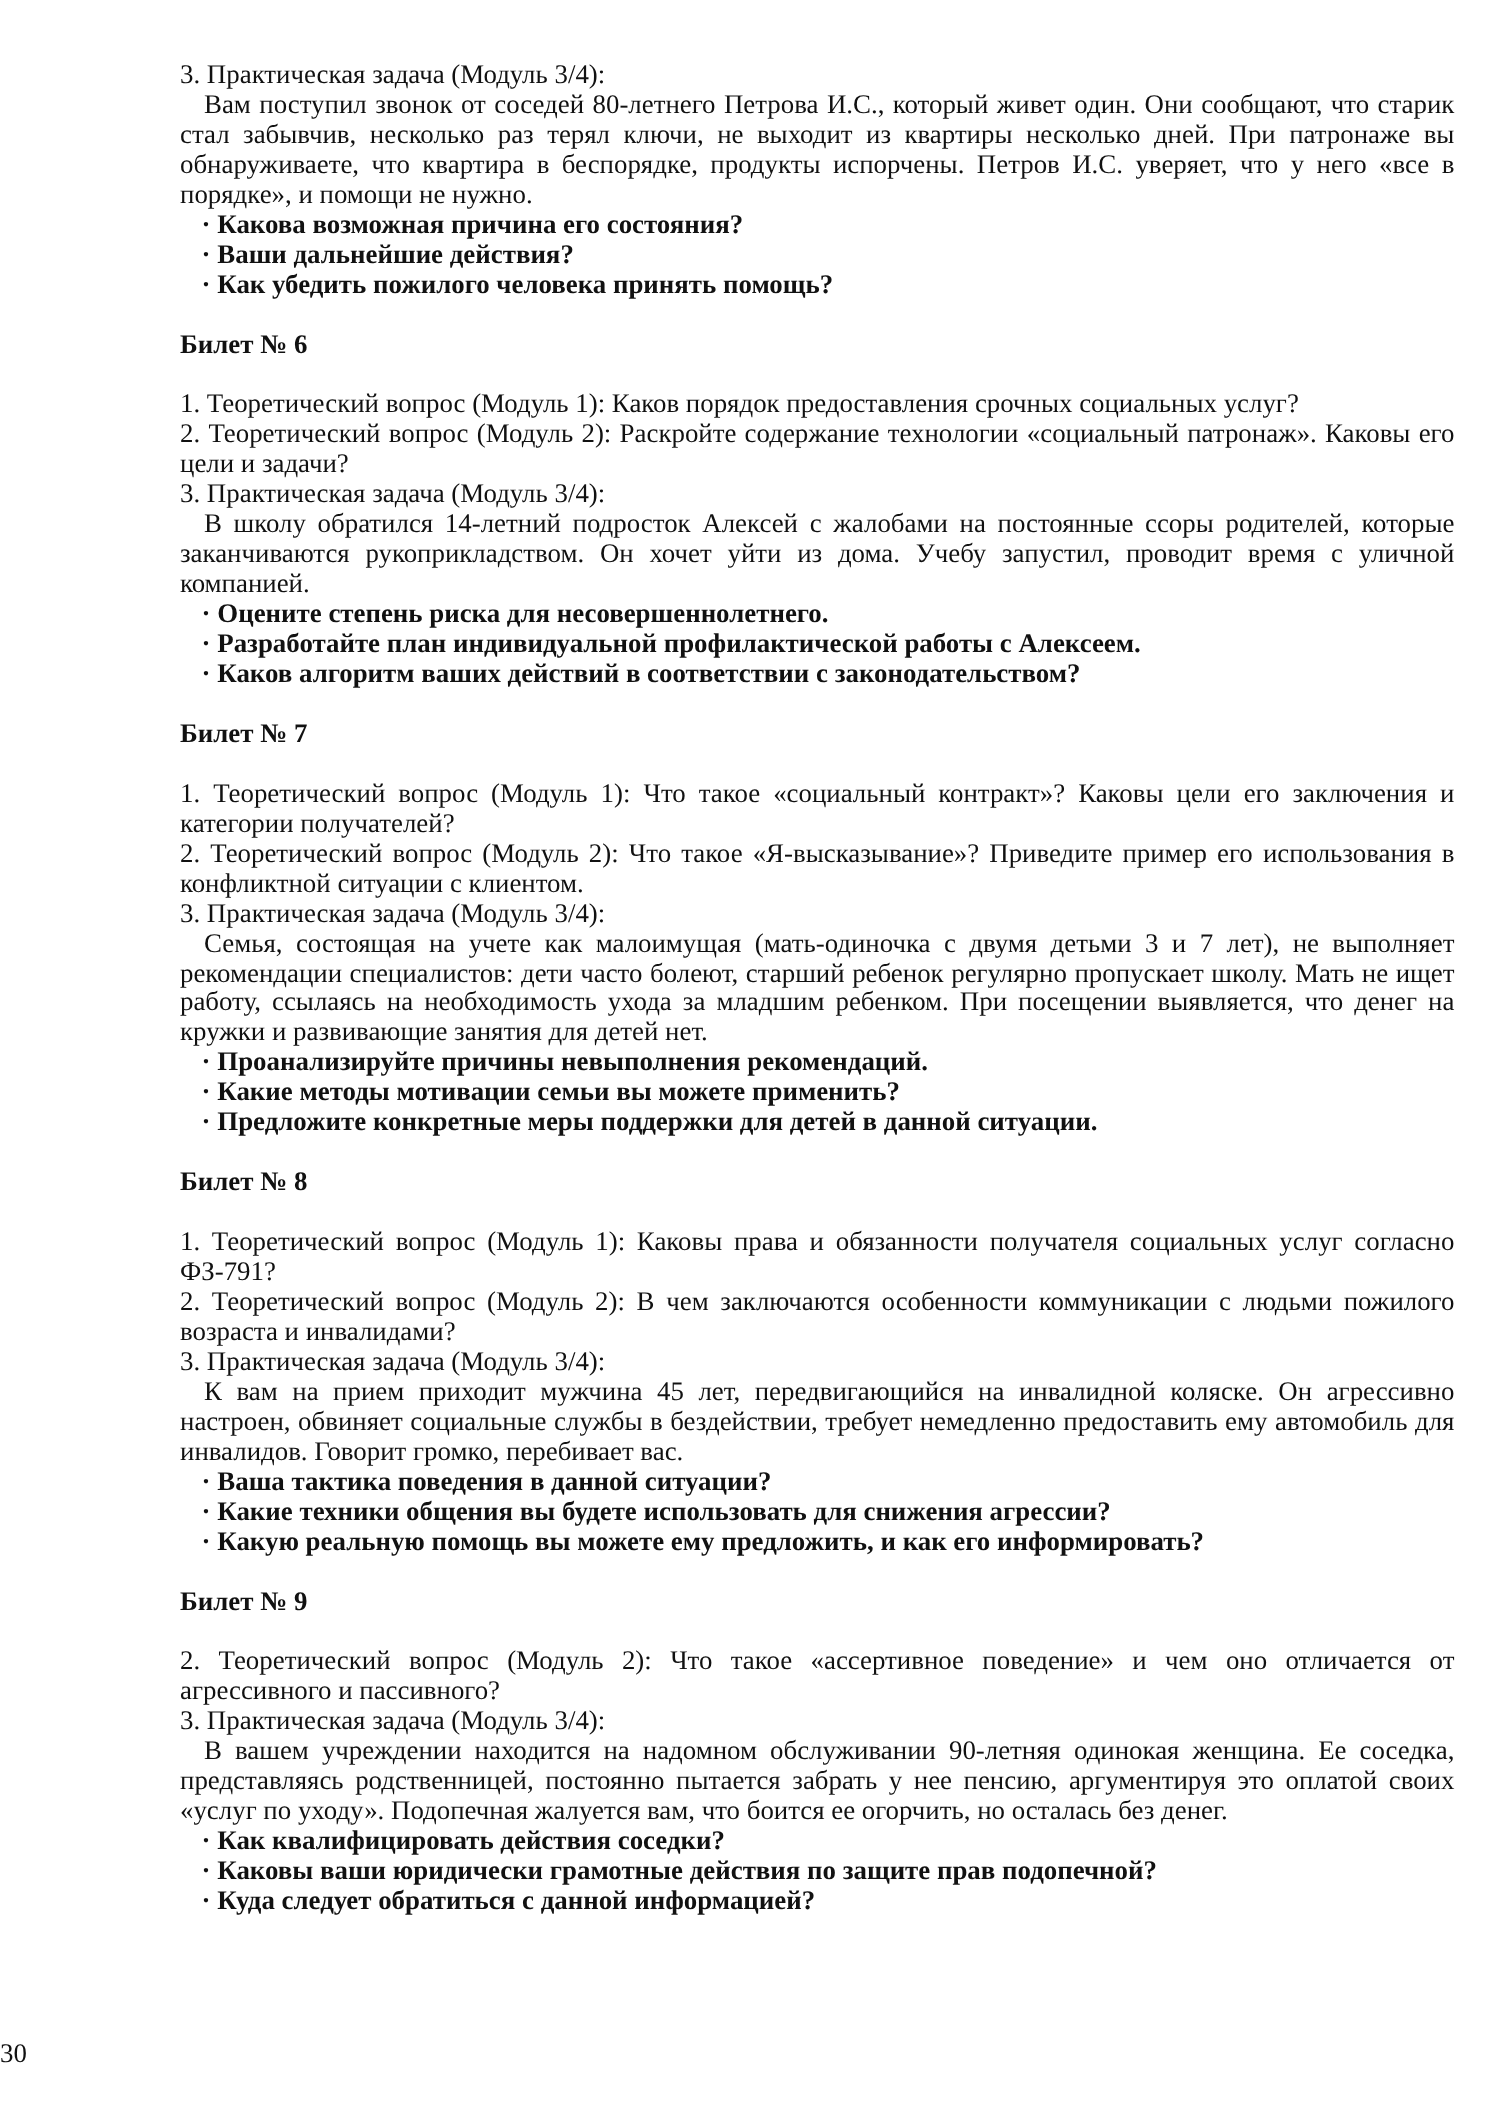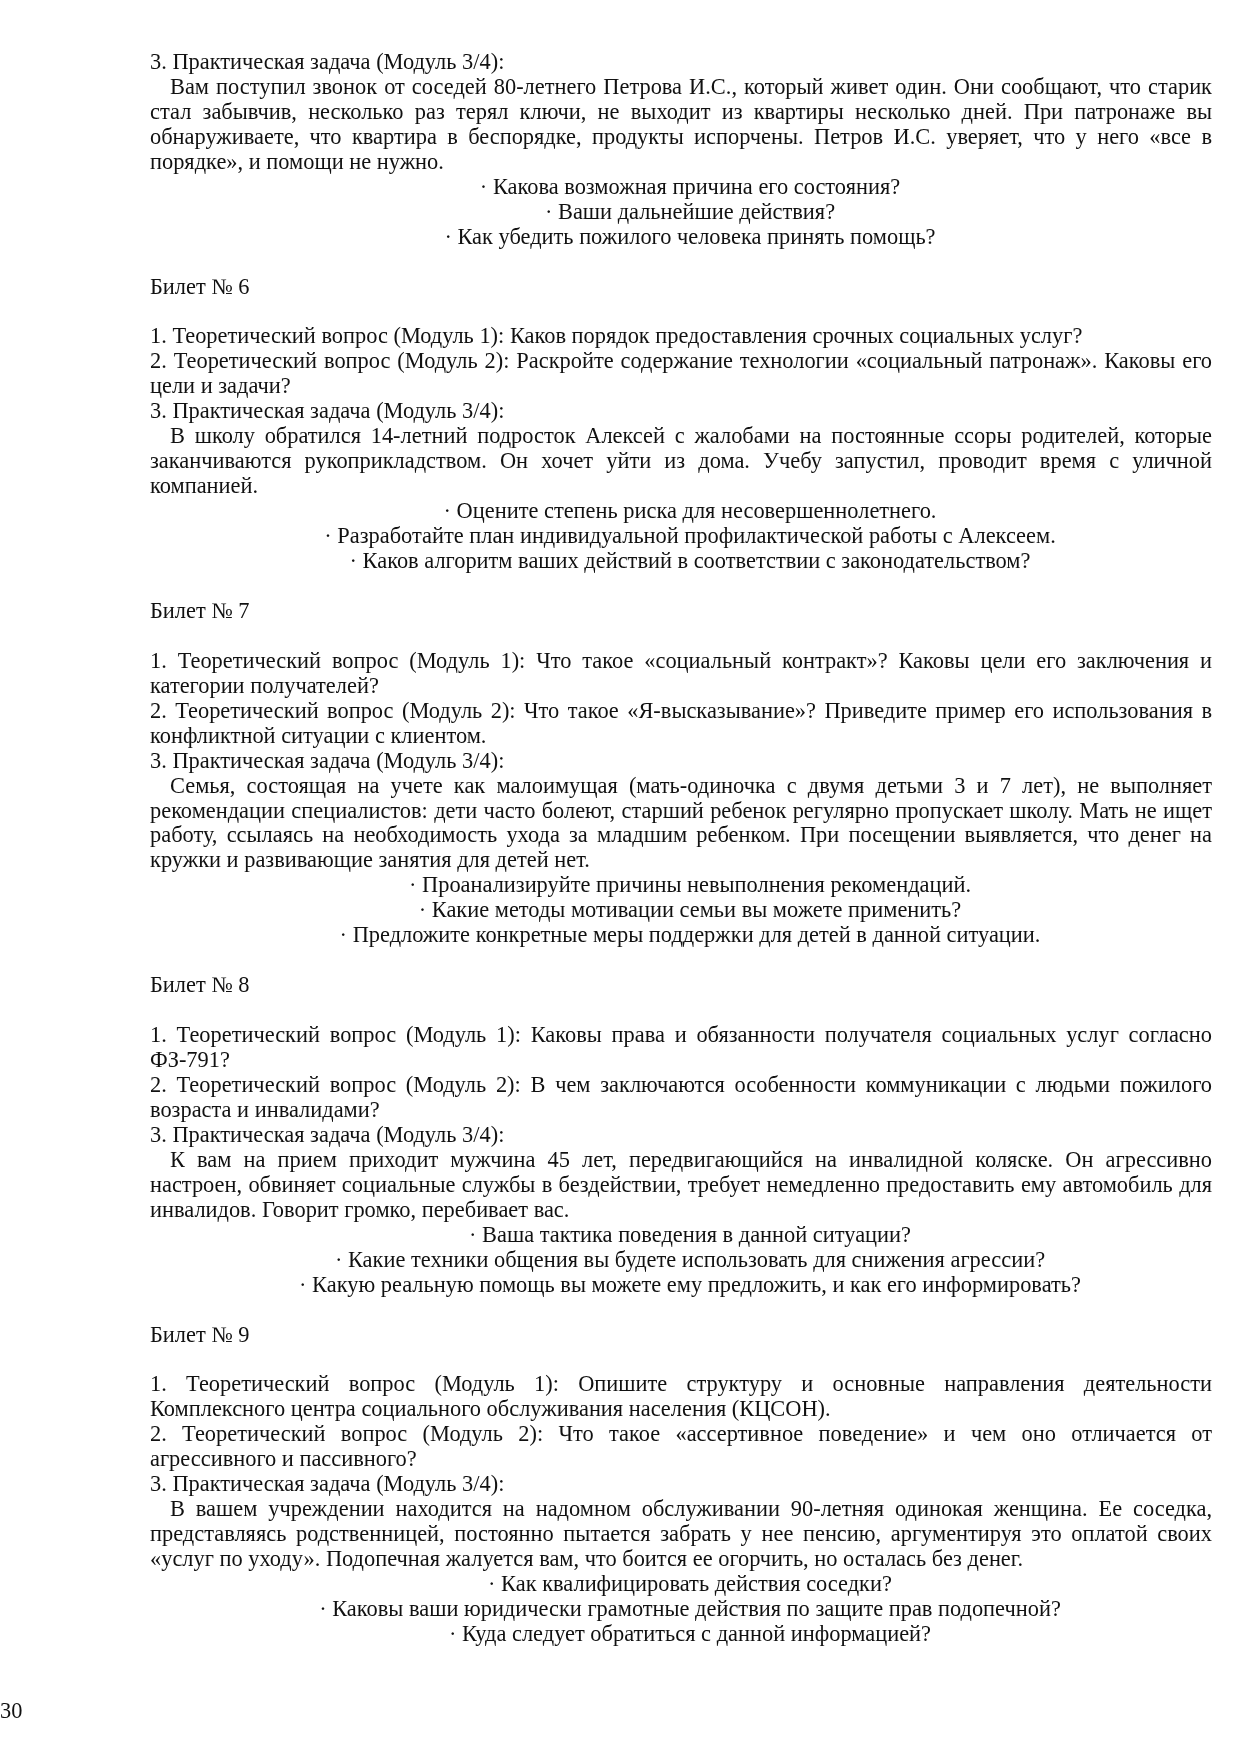"· Какова возможная причина его" .bullet { font-weight: none -> bold; text-align: center -> left }
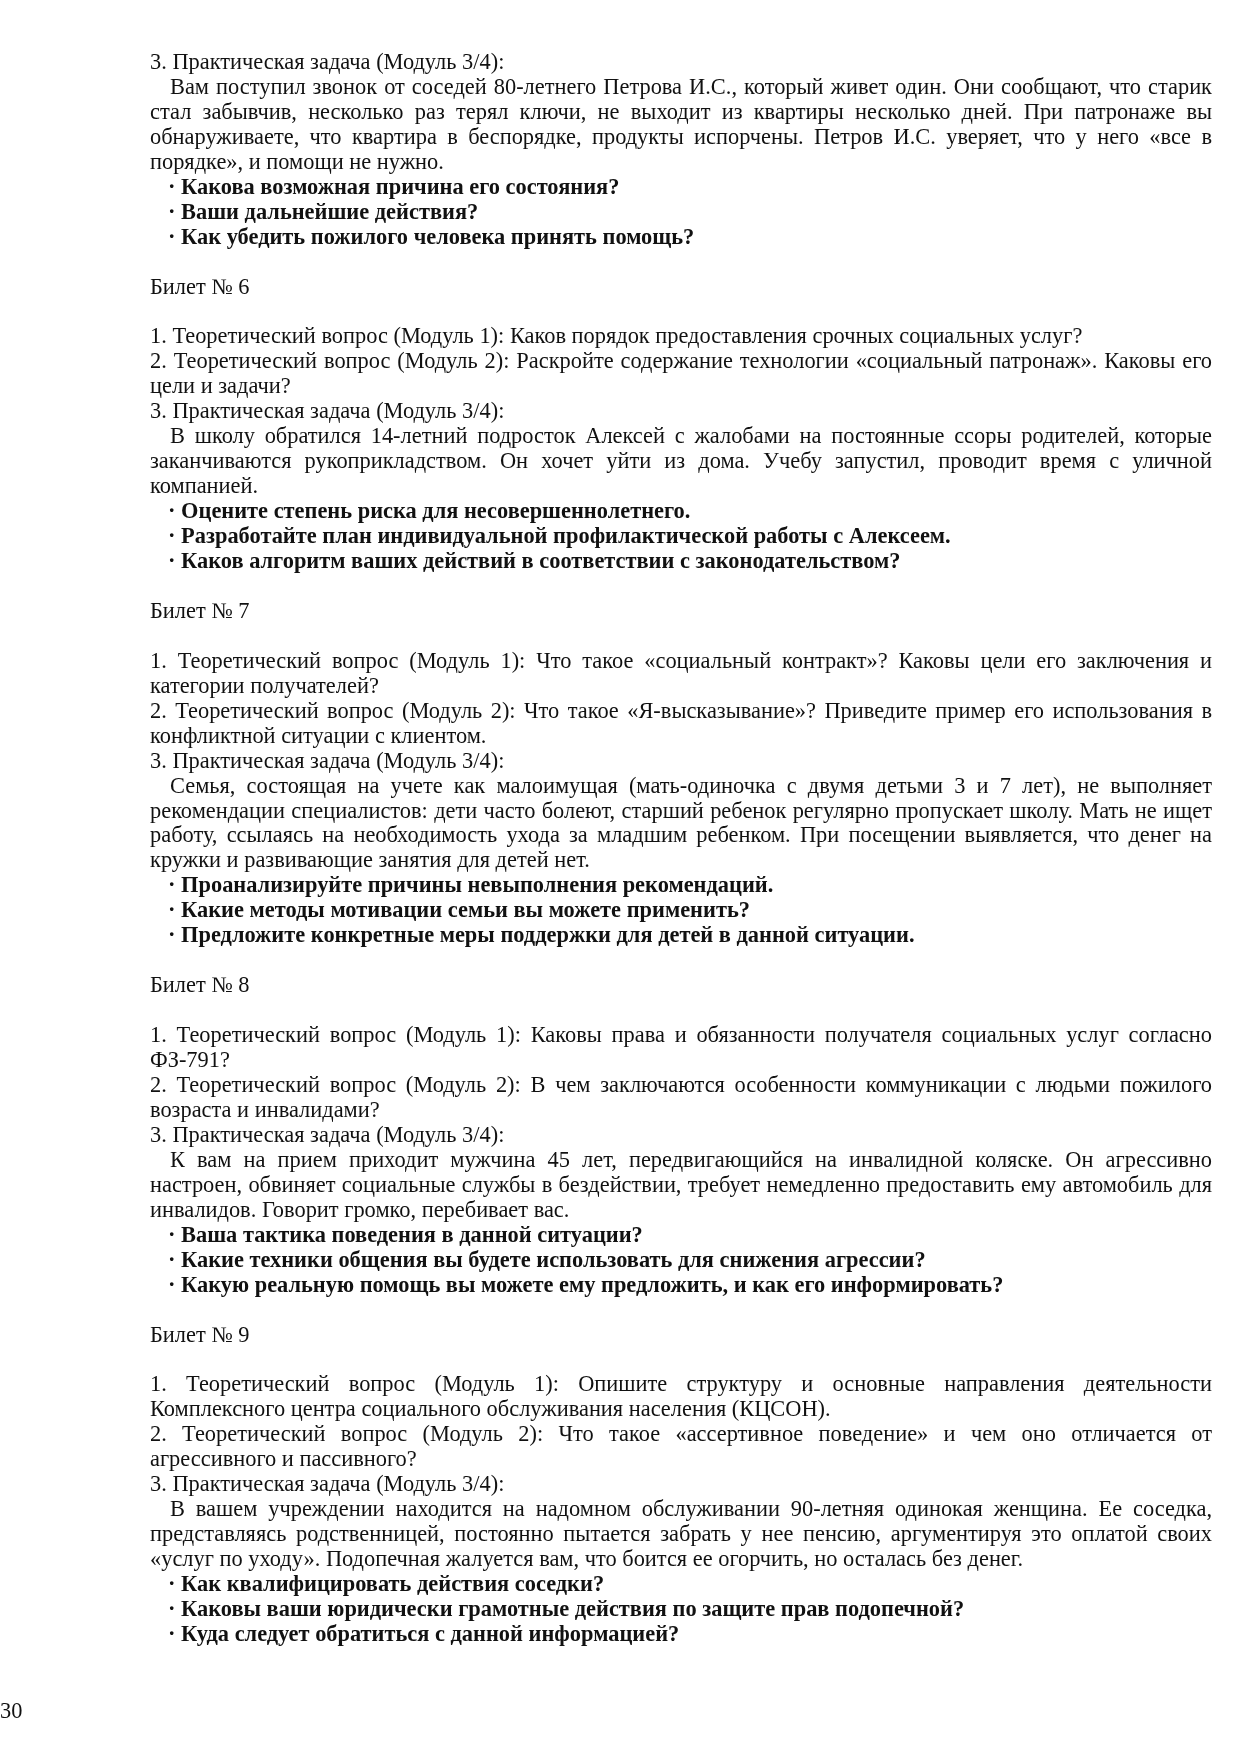"Билет № 6" .ticket-title { font-weight: none -> bold }
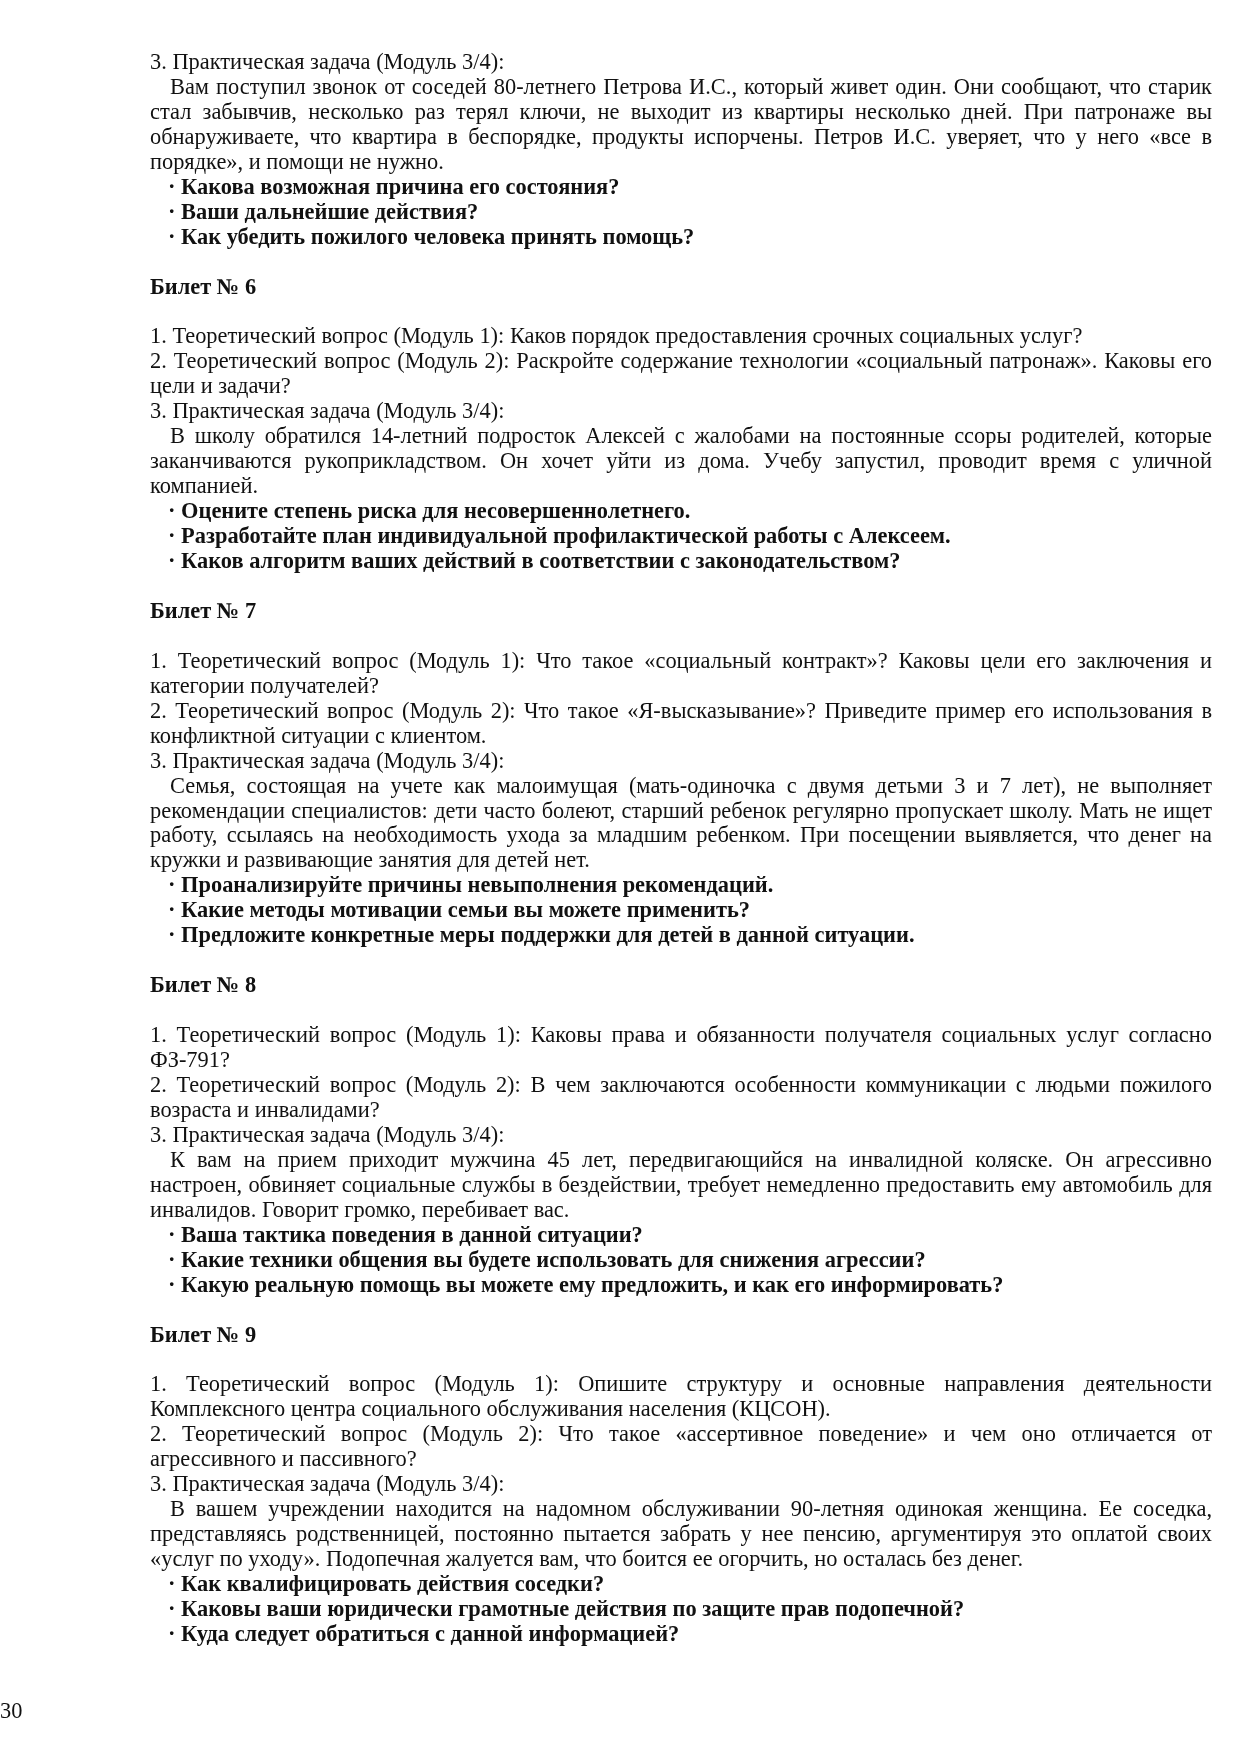"1. Теоретический вопрос (Модуль 1): Опишите" div.item { html: <div>1. Теоретический вопрос (Модуль 1): Опишите структуру и основные направления деятельности Комплексного центра социального обслуживания населения (КЦСОН).</div> -> none }
